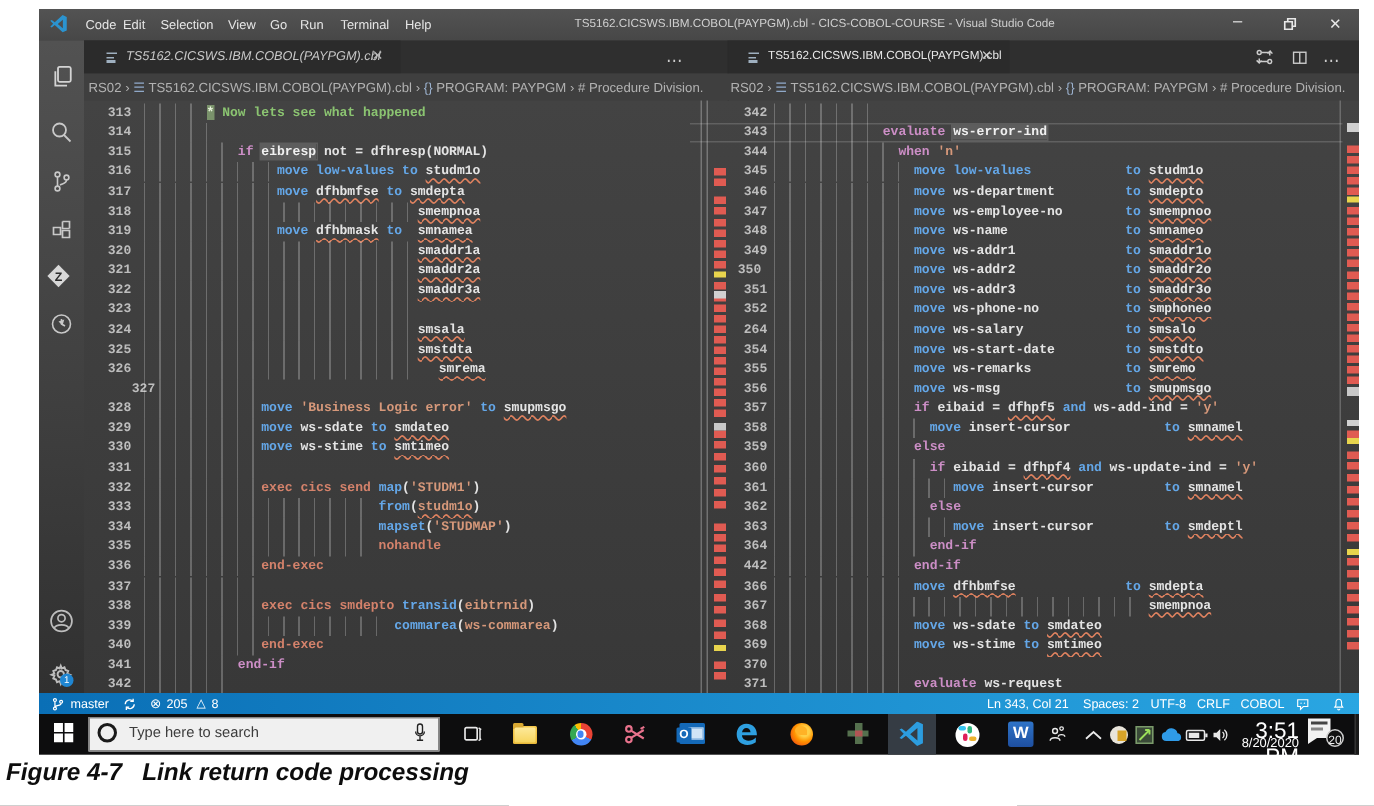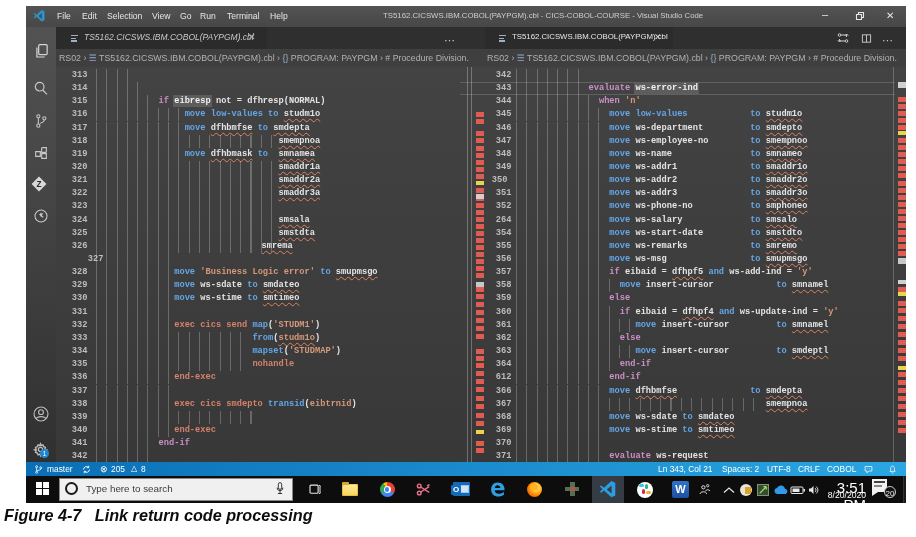"File" span.abs { text: File -> Code }
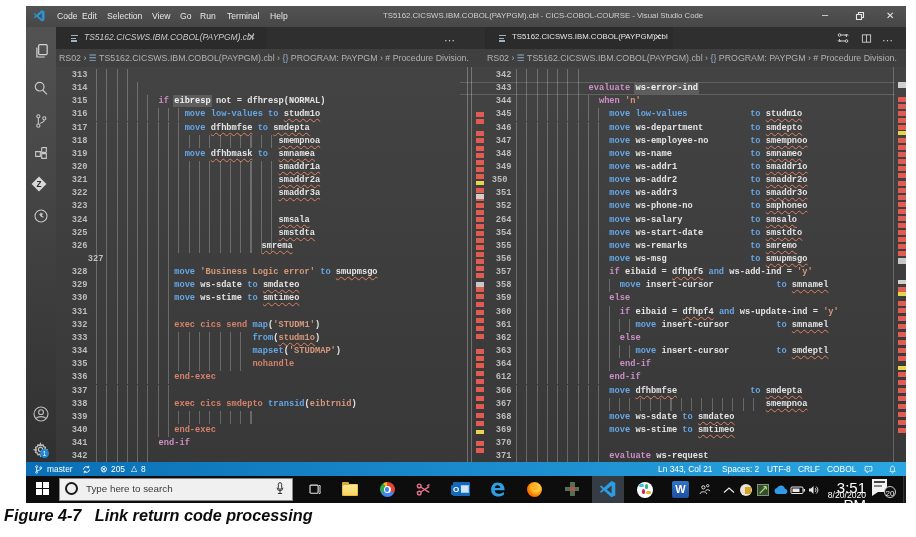"* Now lets see what" div.cl { html: none -> <div>&nbsp;&nbsp;&nbsp;&nbsp;&nbsp;&nbsp;&nbsp;&nbsp;<i>*</i>&nbsp;<i>Now lets see what happened</i></div> }
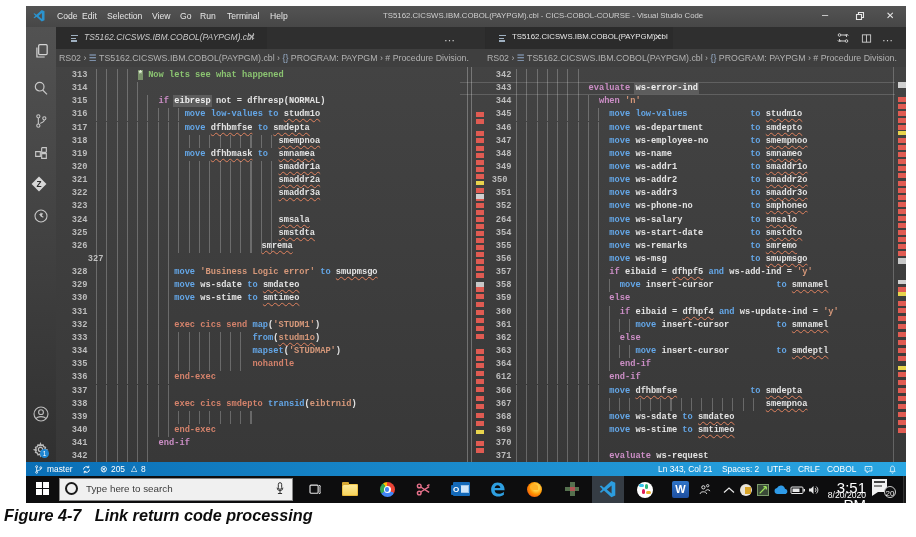"smrema" div.cl { left: 79px -> 110px }
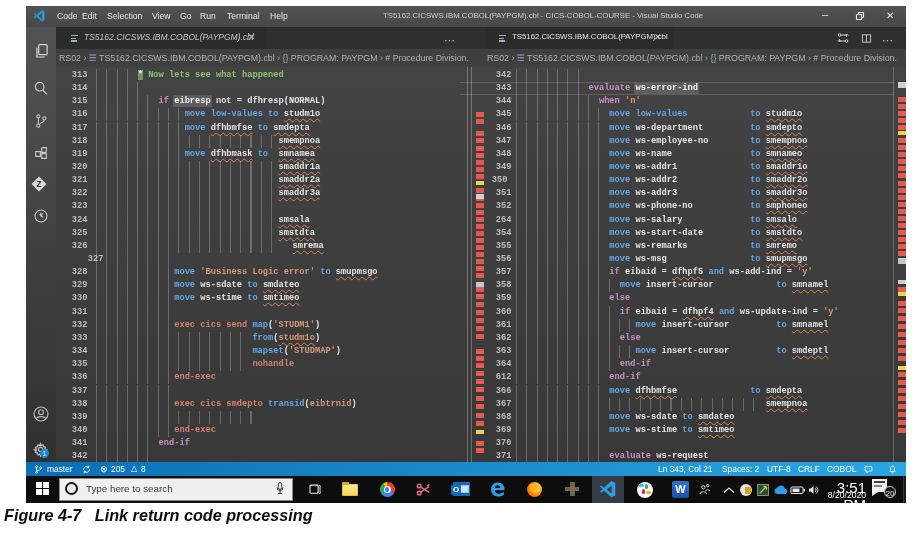"612" div.ln { text: 612 -> 442 }
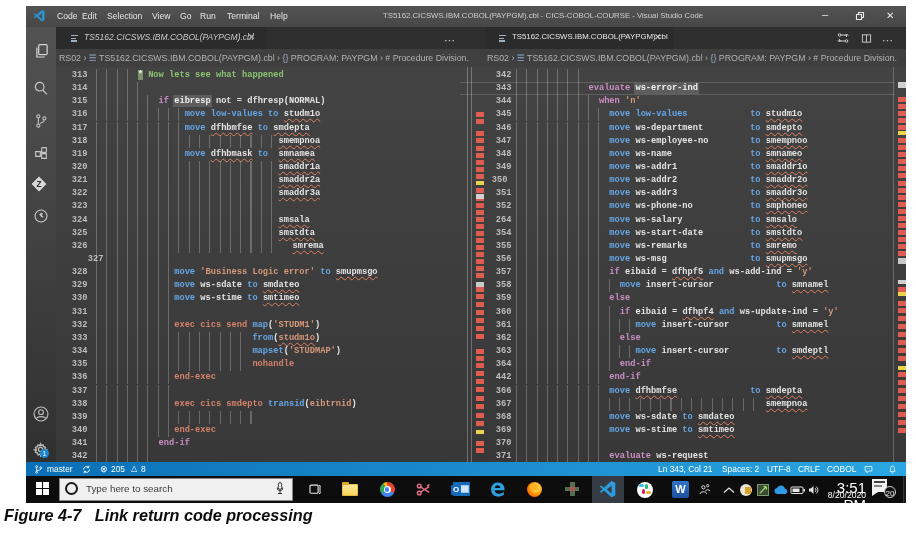"commarea(ws-commarea)" div.cl { html: none -> <div>&nbsp;&nbsp;&nbsp;&nbsp;&nbsp;&nbsp;&nbsp;&nbsp;&nbsp;&nbsp;&nbsp;&nbsp;&nbsp;&nbsp;&nbsp;&nbsp;&nbsp;&nbsp;&nbsp;&nbsp;&nbsp;&nbsp;&nbsp;&nbsp;&nbsp;&nbsp;&nbsp;&nbsp;&nbsp;&nbsp;&nbsp;&nbsp;<i>commarea</i><i>(</i><i>ws-commarea</i><i>)</i></div> }
